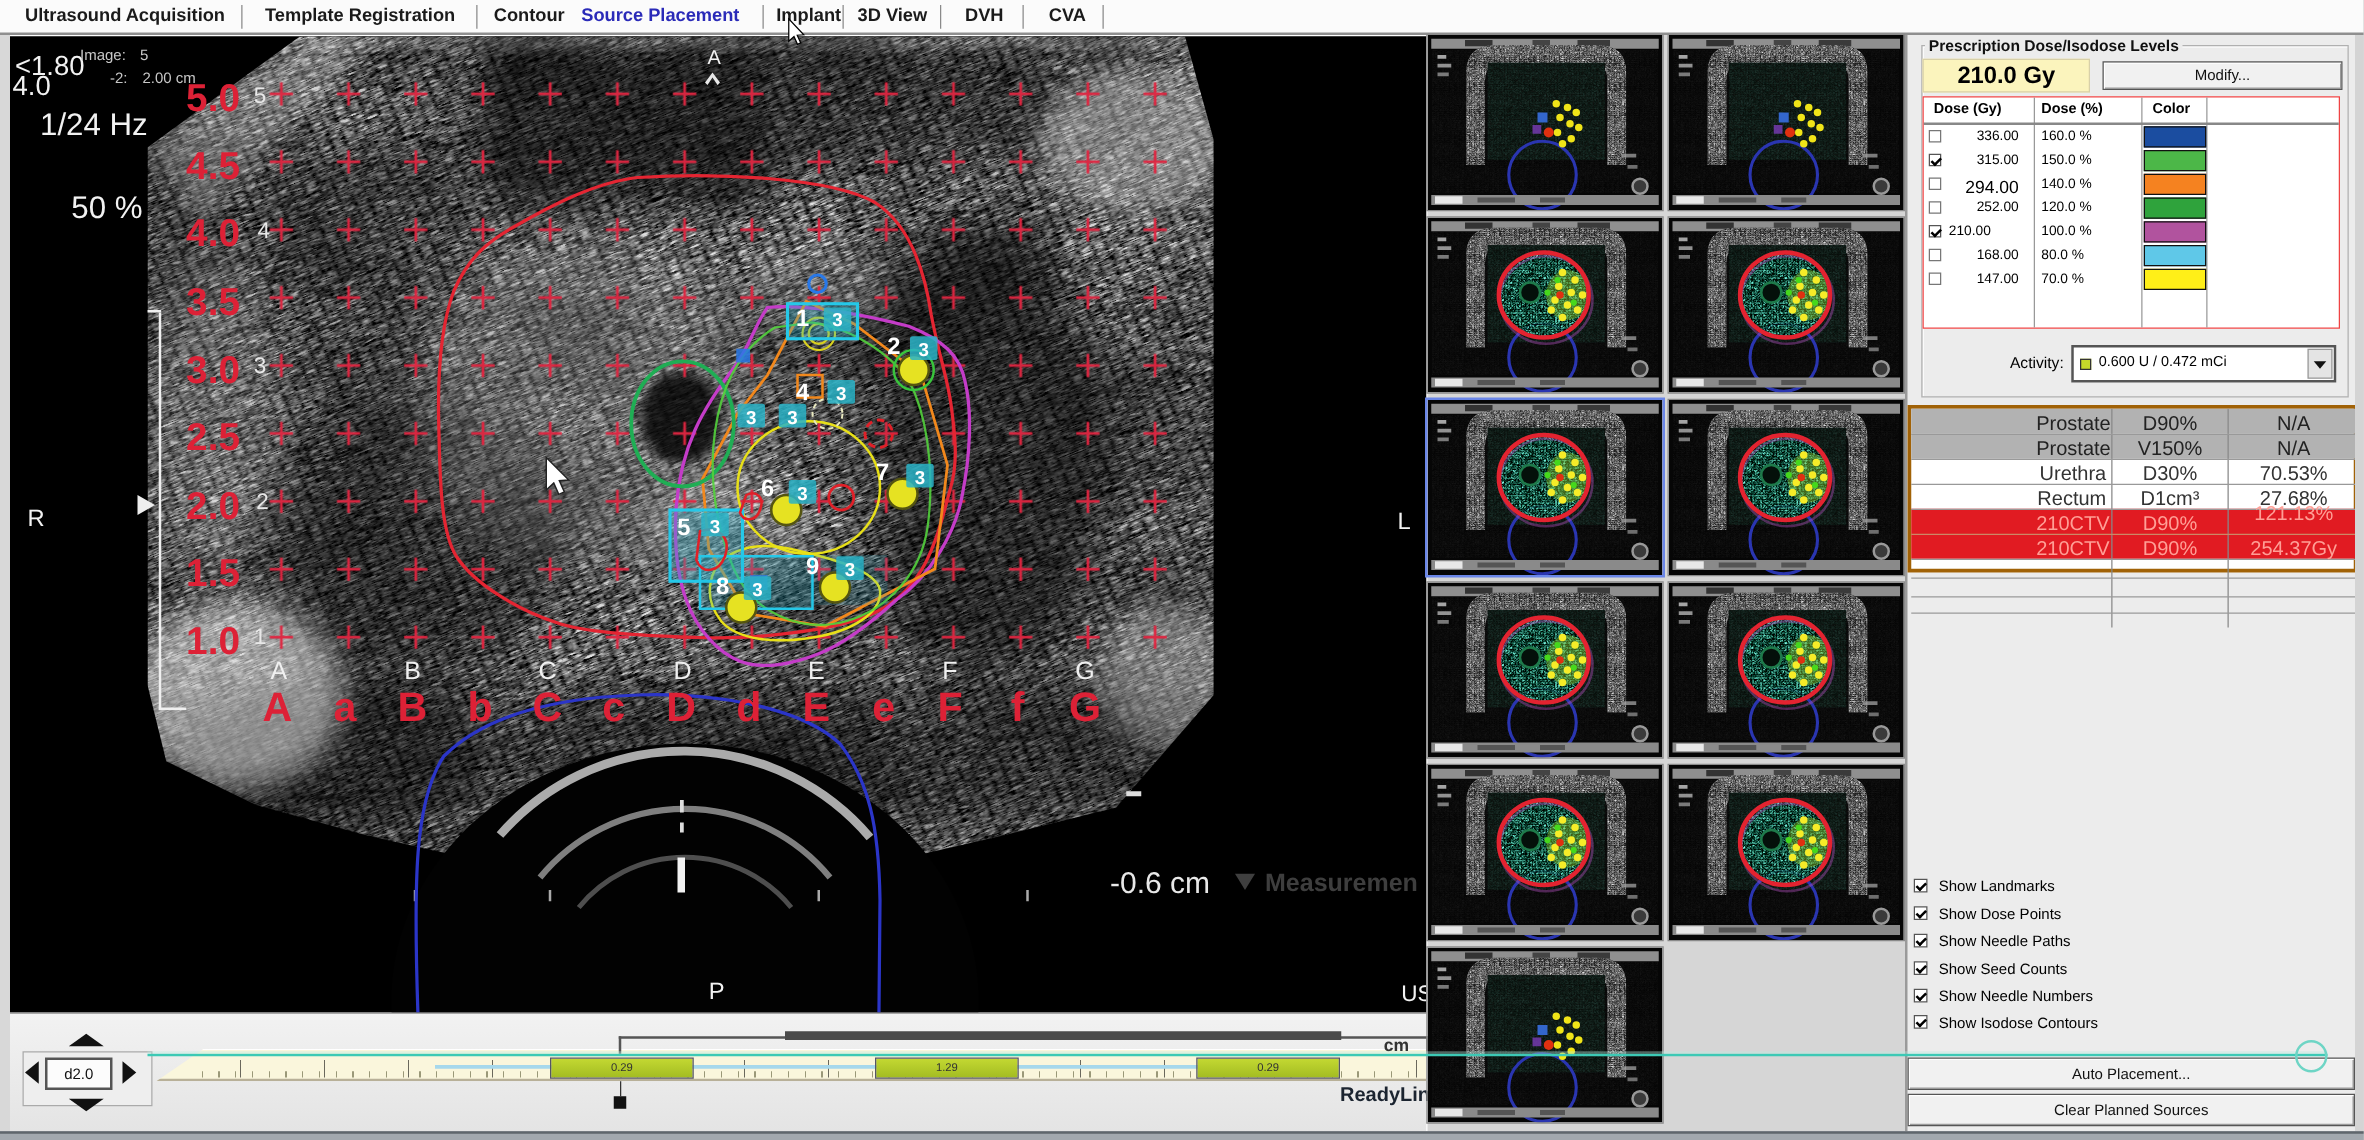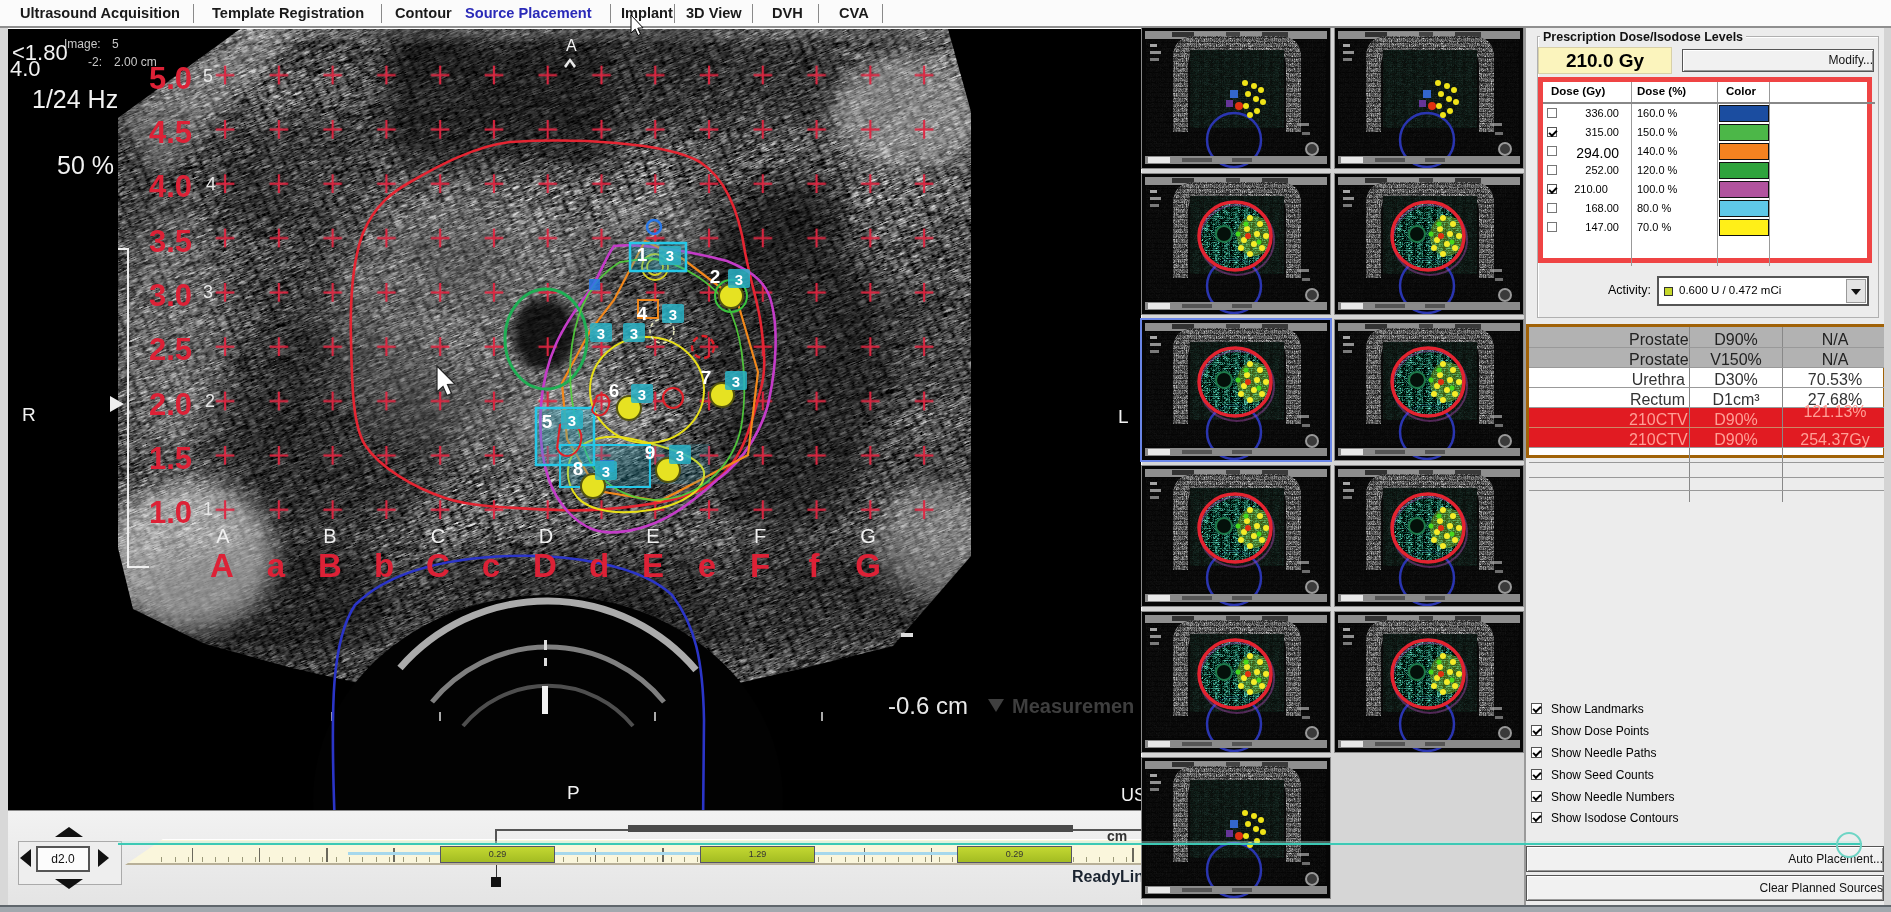"Modify..." .btn3 { text-align: right -> center }
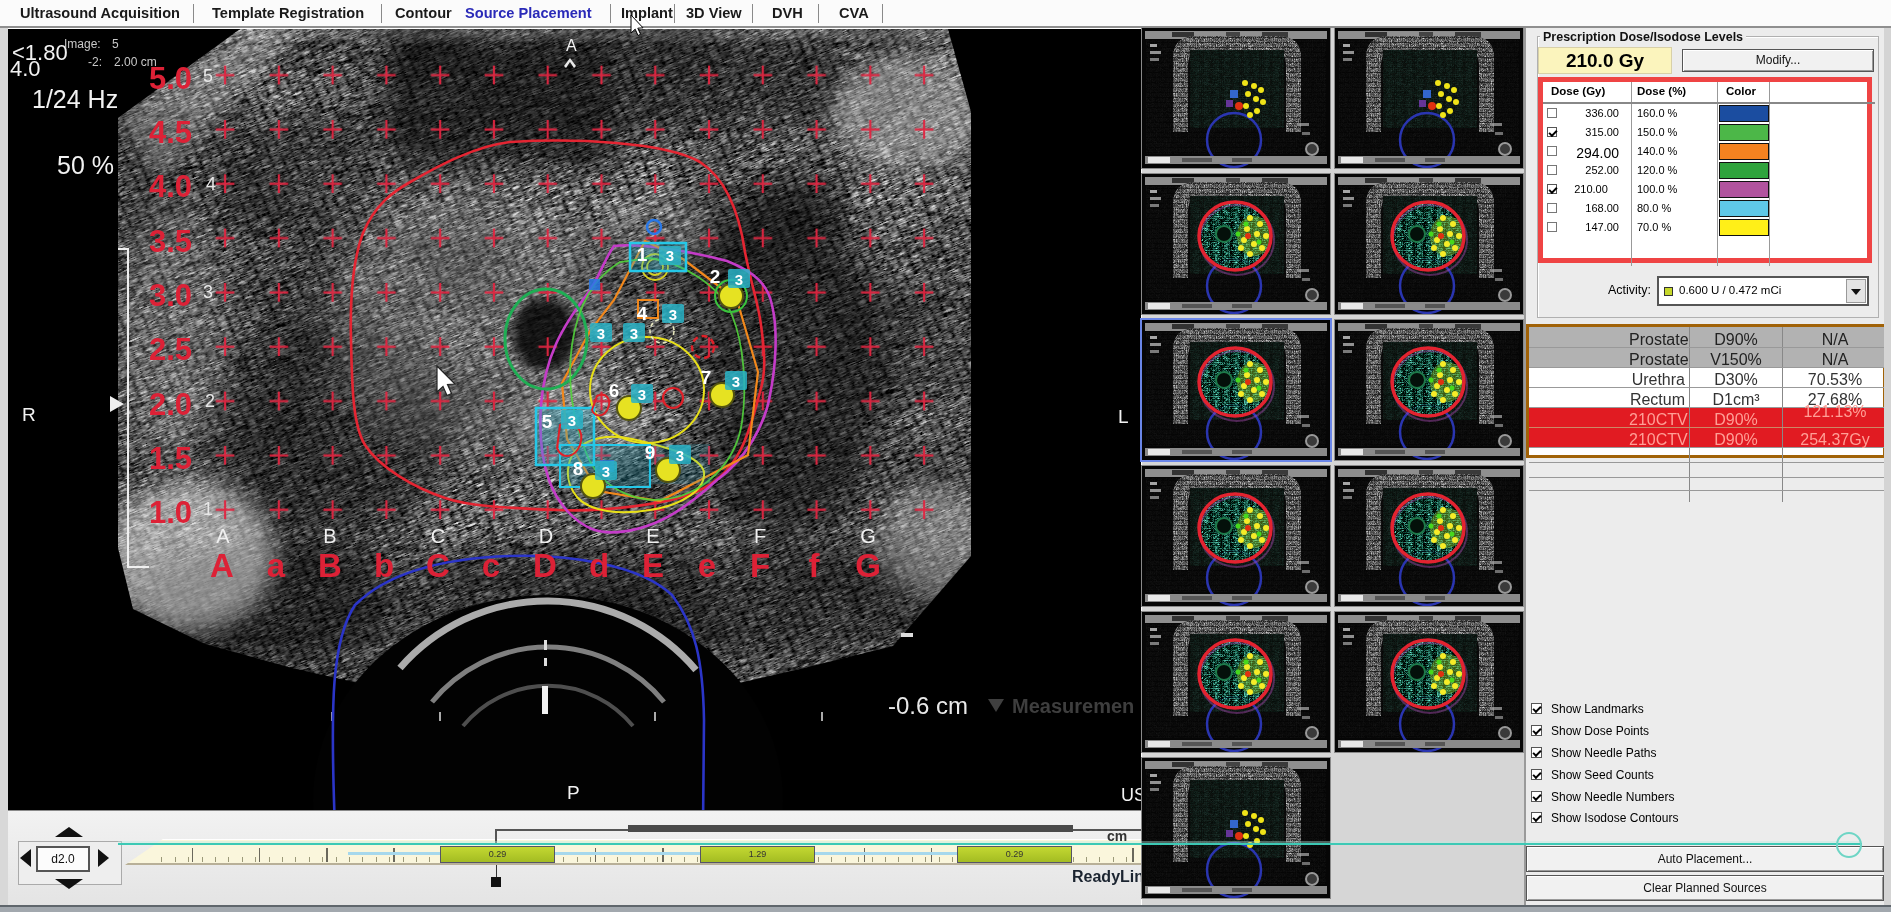"Dose (Gy)" div.abs { border: 5px solid #ef4444 -> 1px solid #ef4444 }
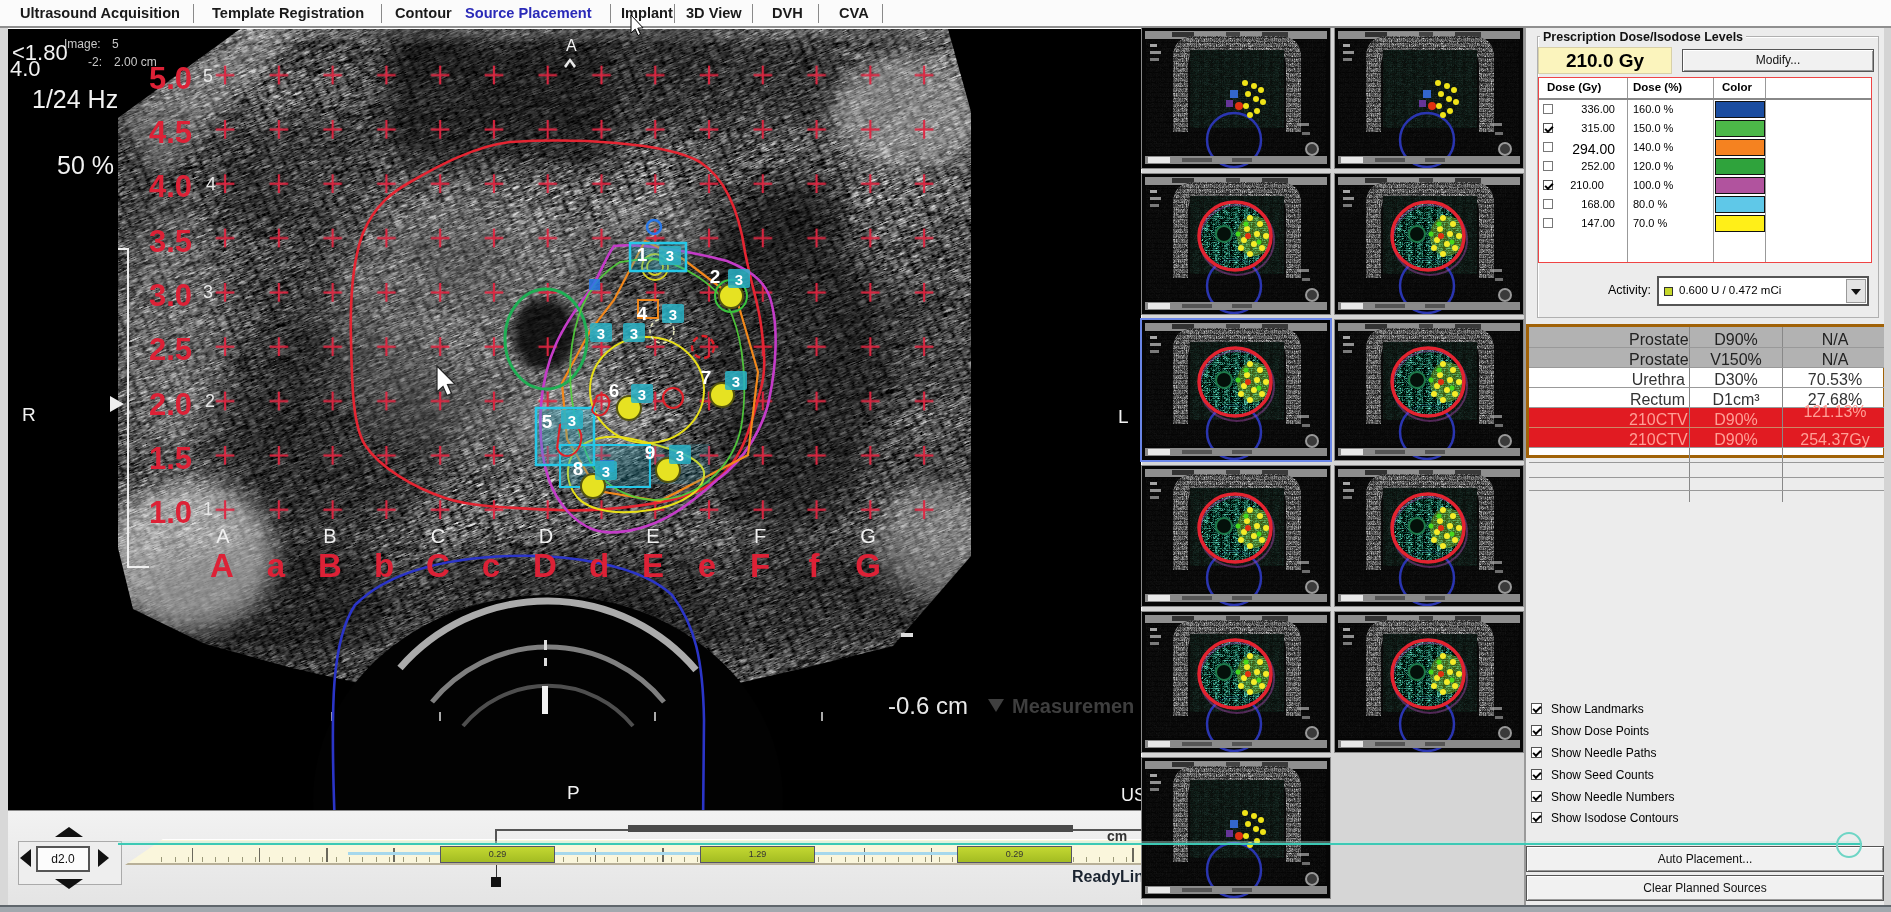"210.00" div.abs { text-align: center -> left }
